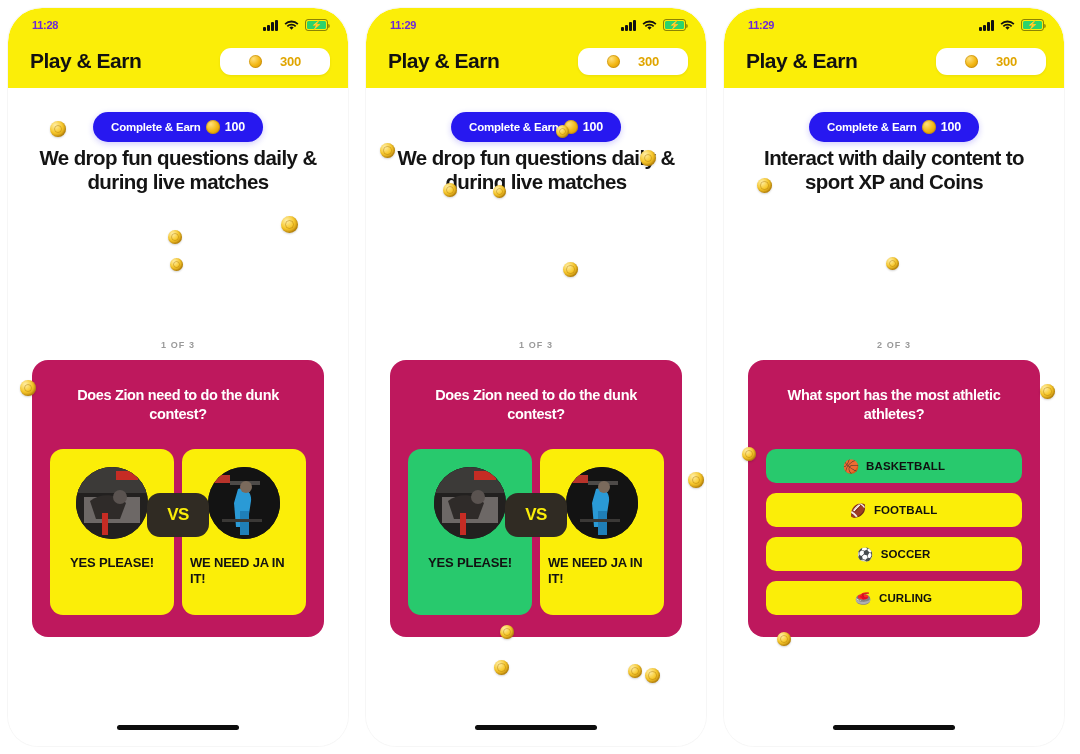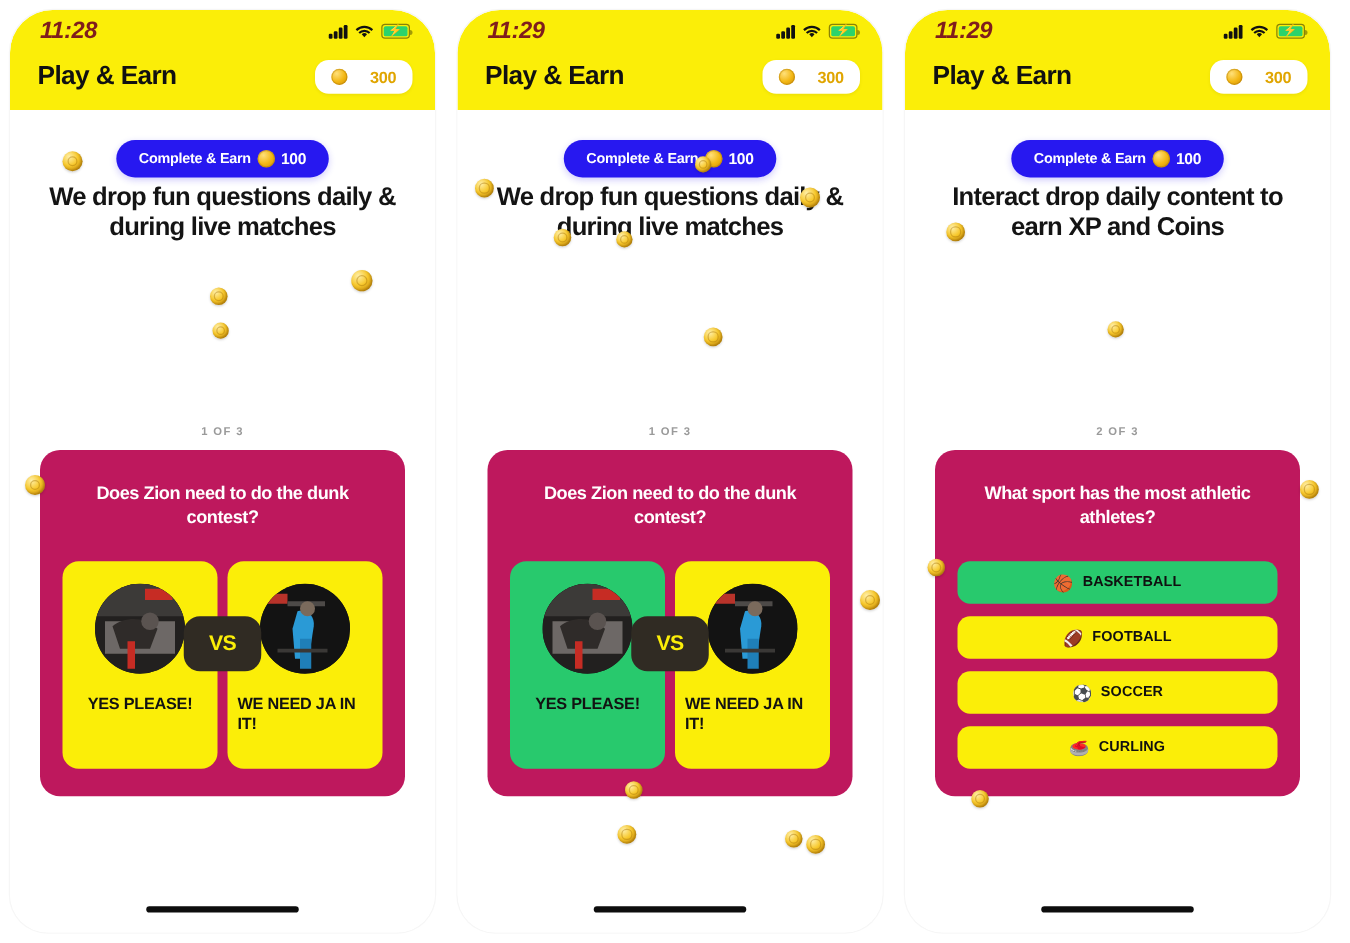"11:28" .clock { color: #7f1d1d -> #6d28d9; font-size: 19px -> 11px; font-style: italic -> none }
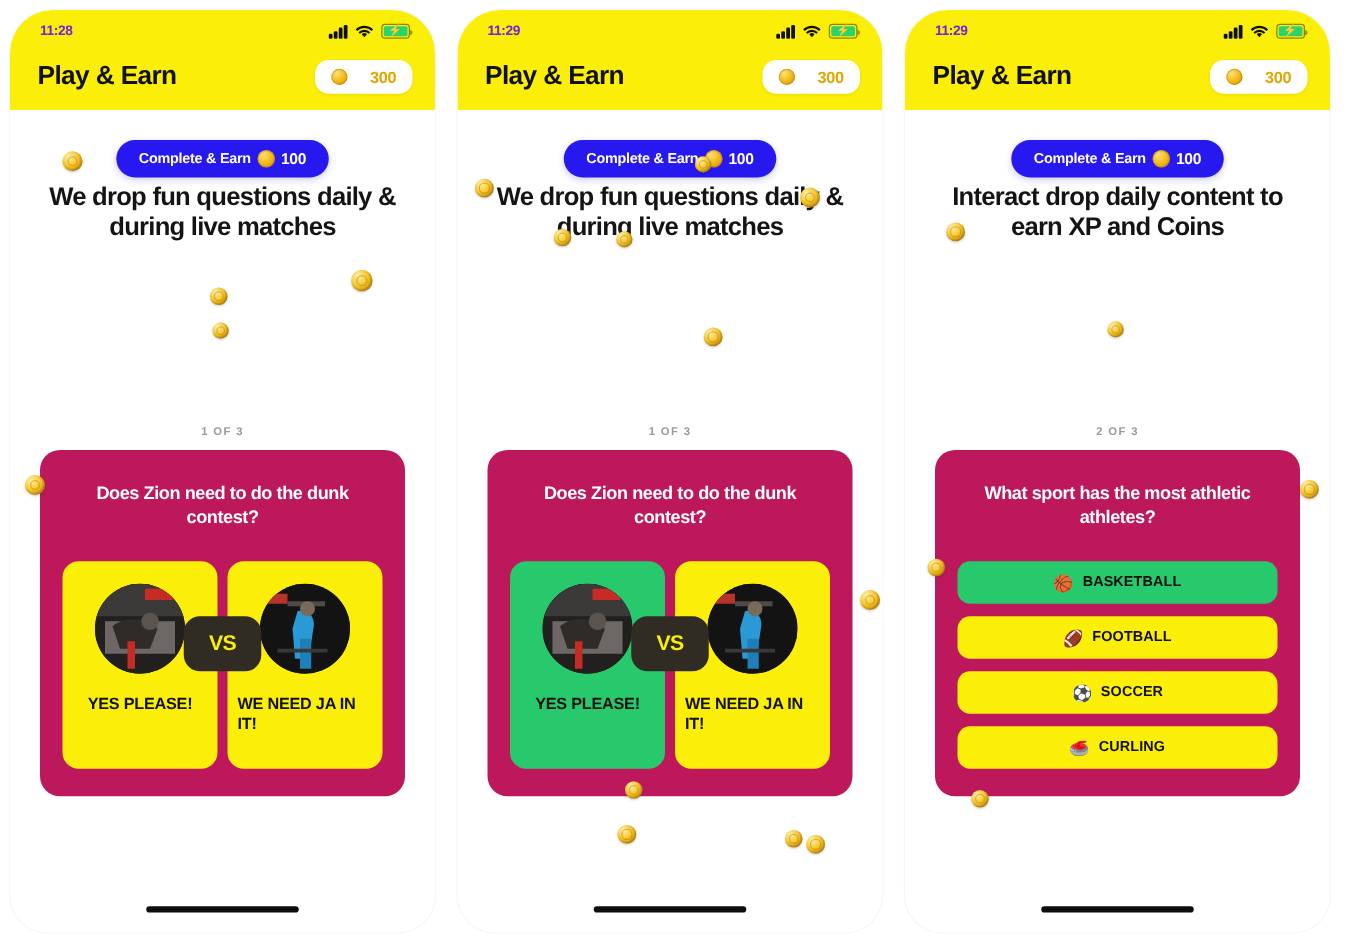"300" .coinchip { padding: 6px 13px -> 6px 29px }
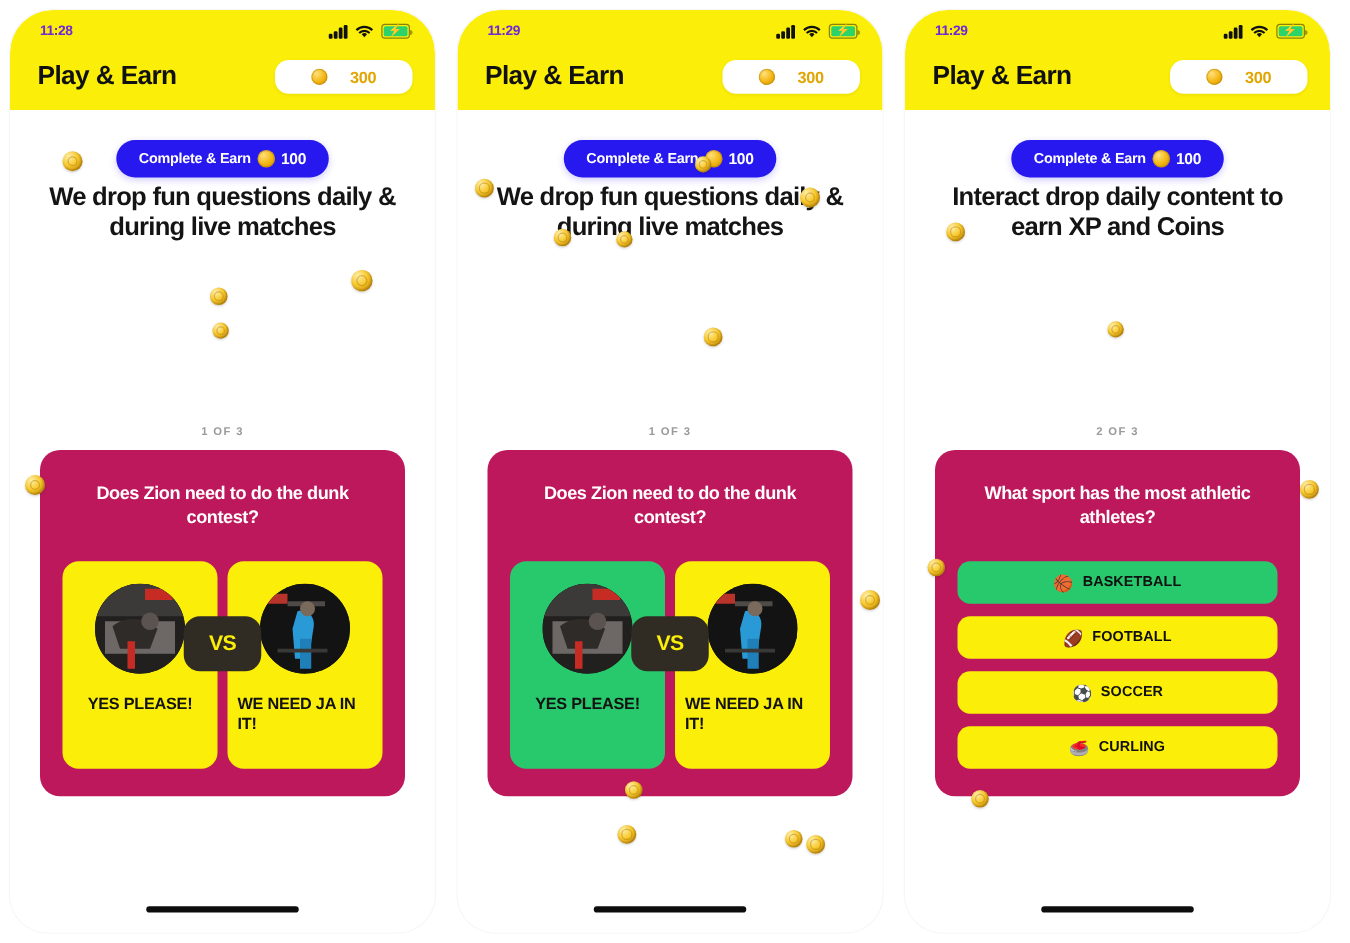"Interact drop daily content to" div.headline { text: drop daily content to earn -> with daily content to sport }
